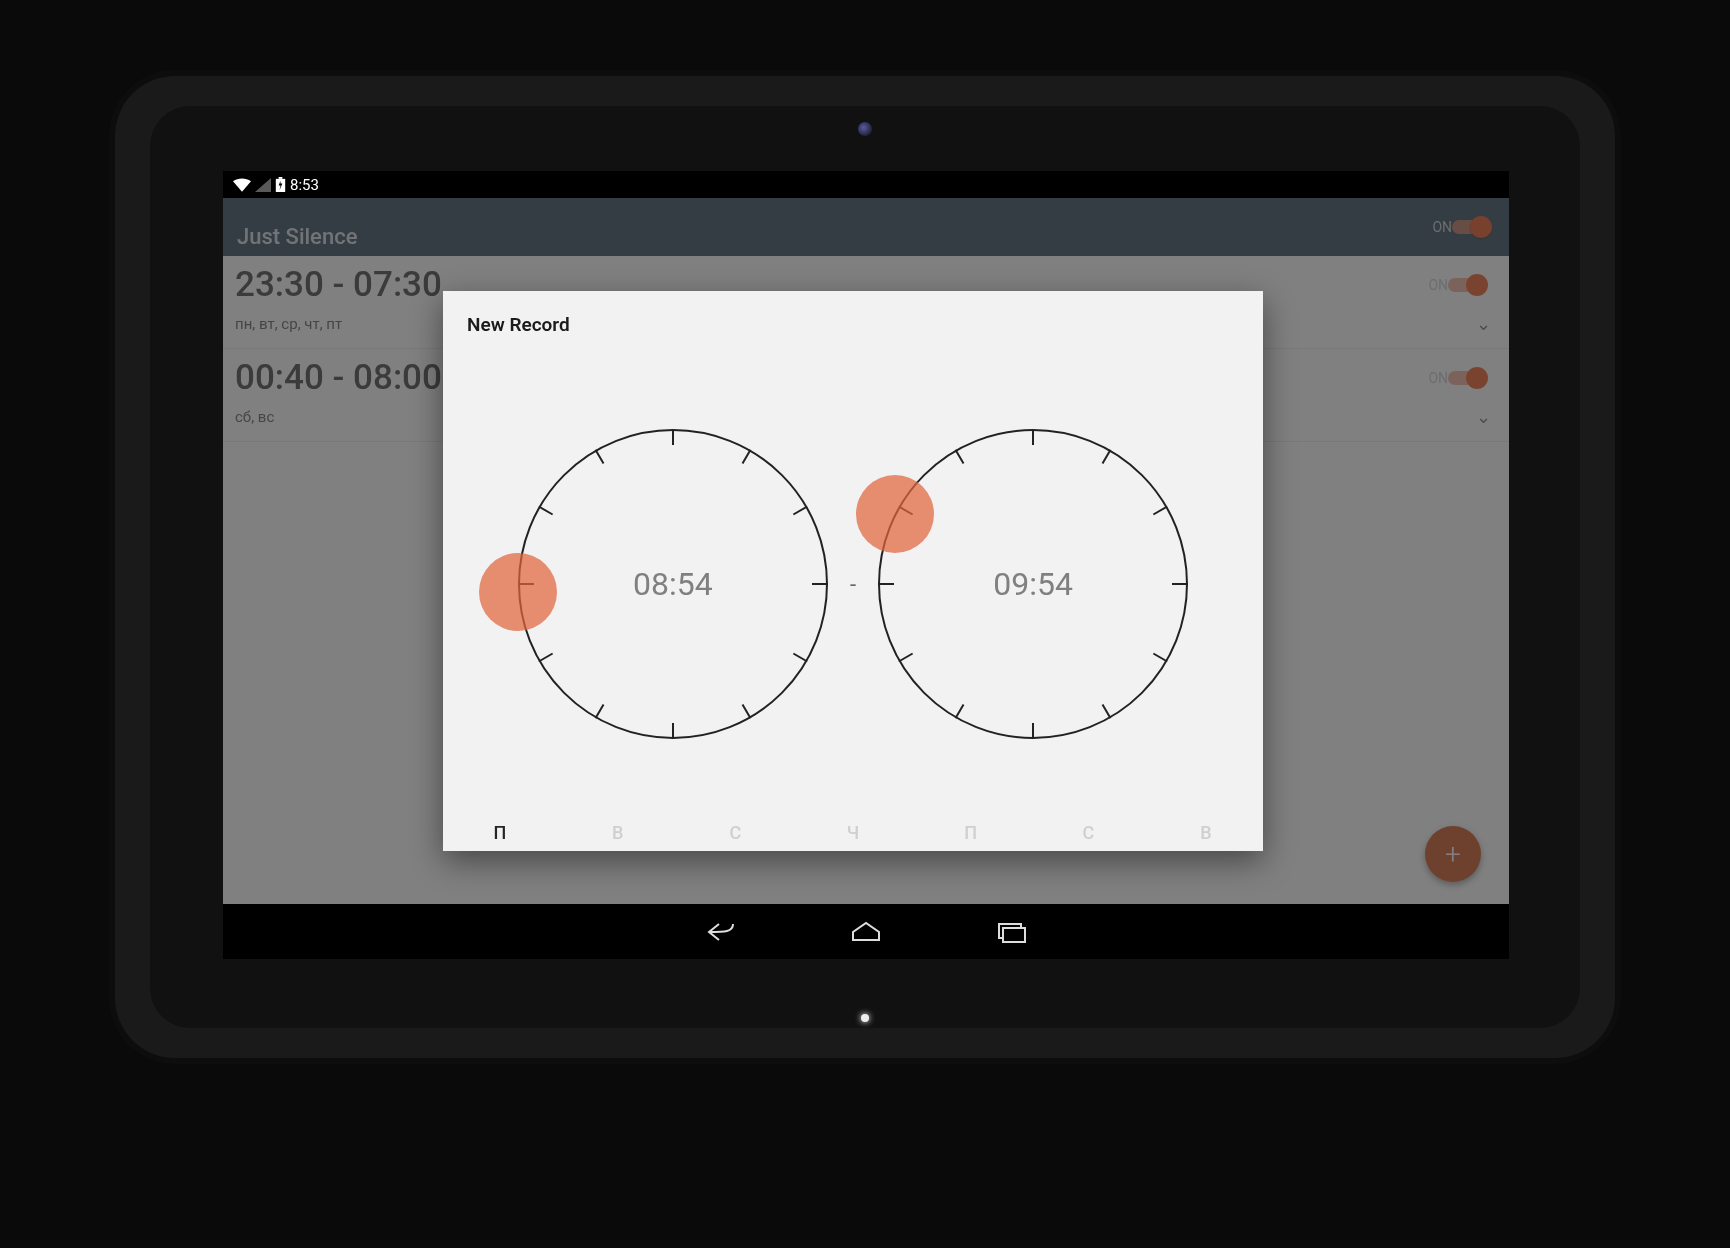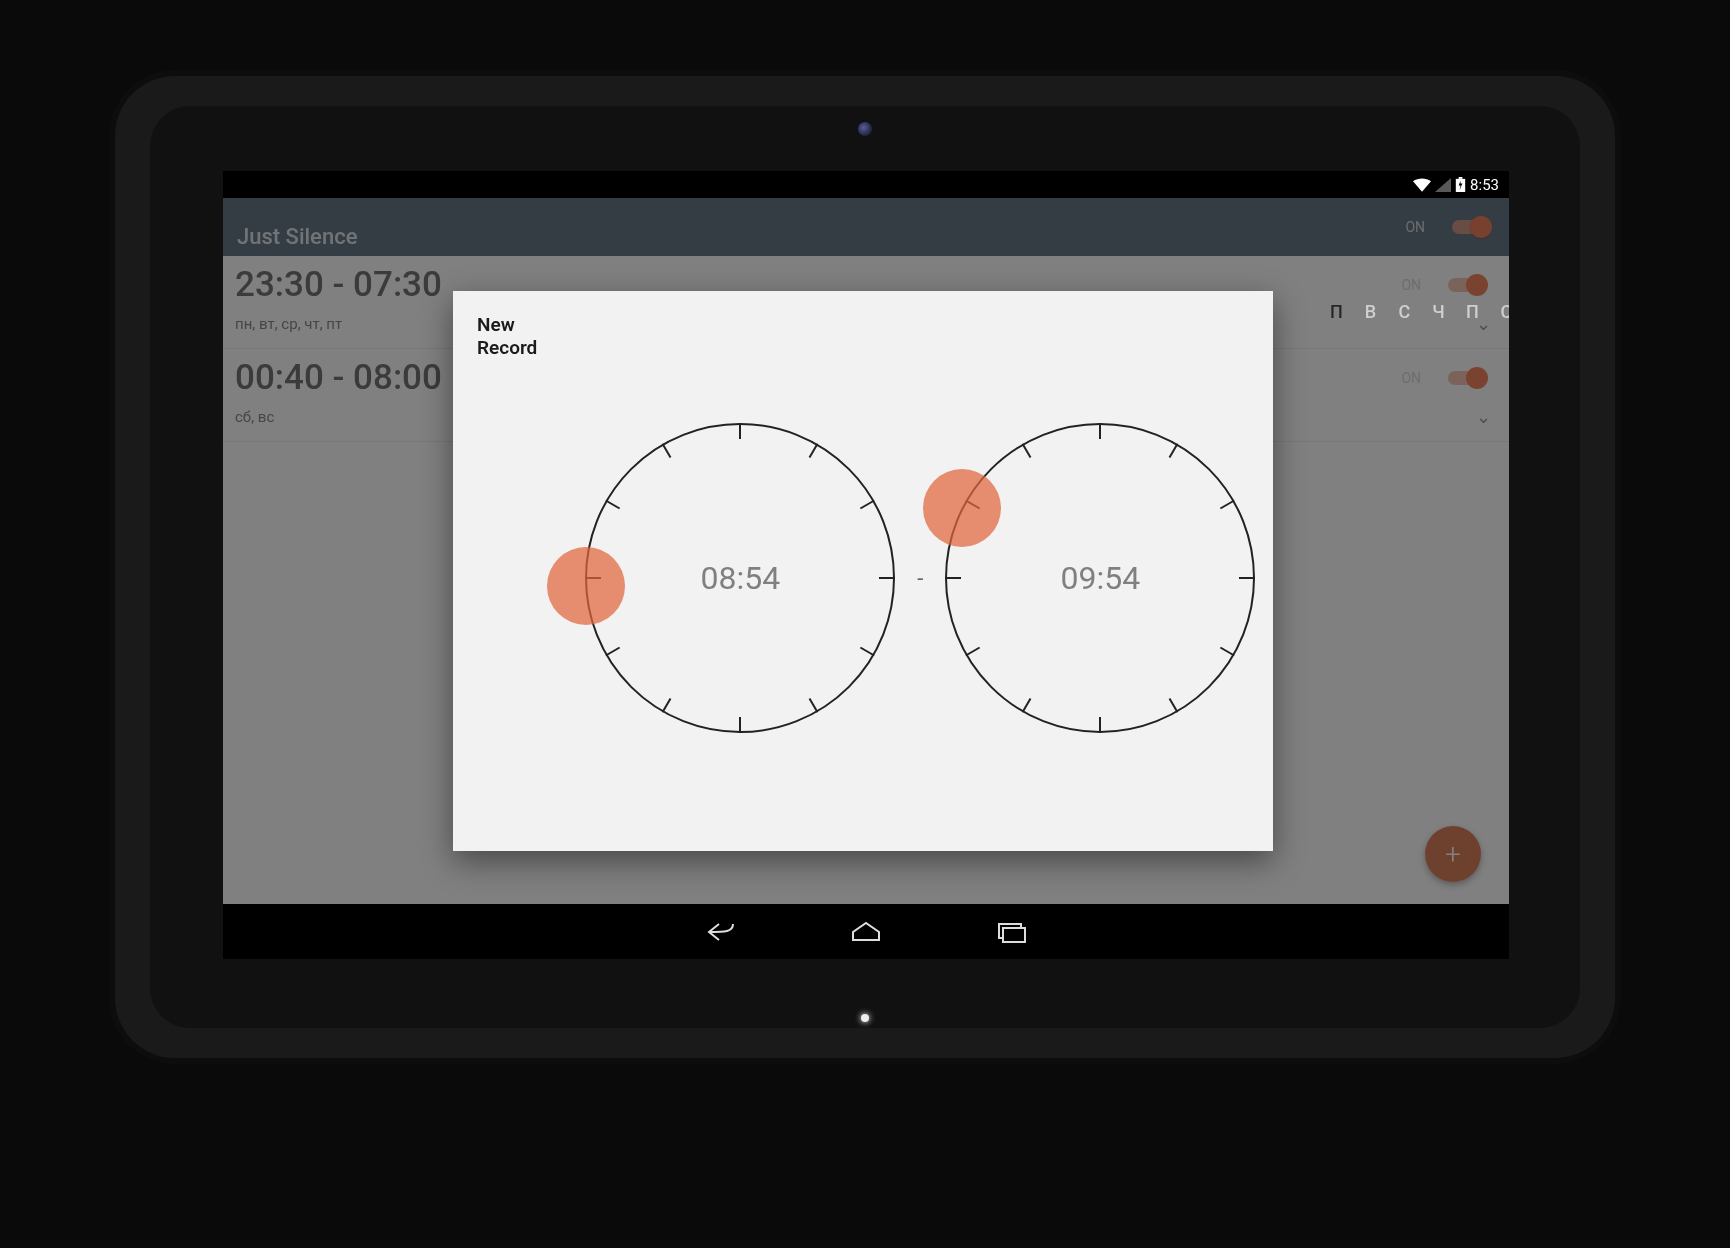"8:53" .statusbar { justify-content: flex-end -> flex-start }
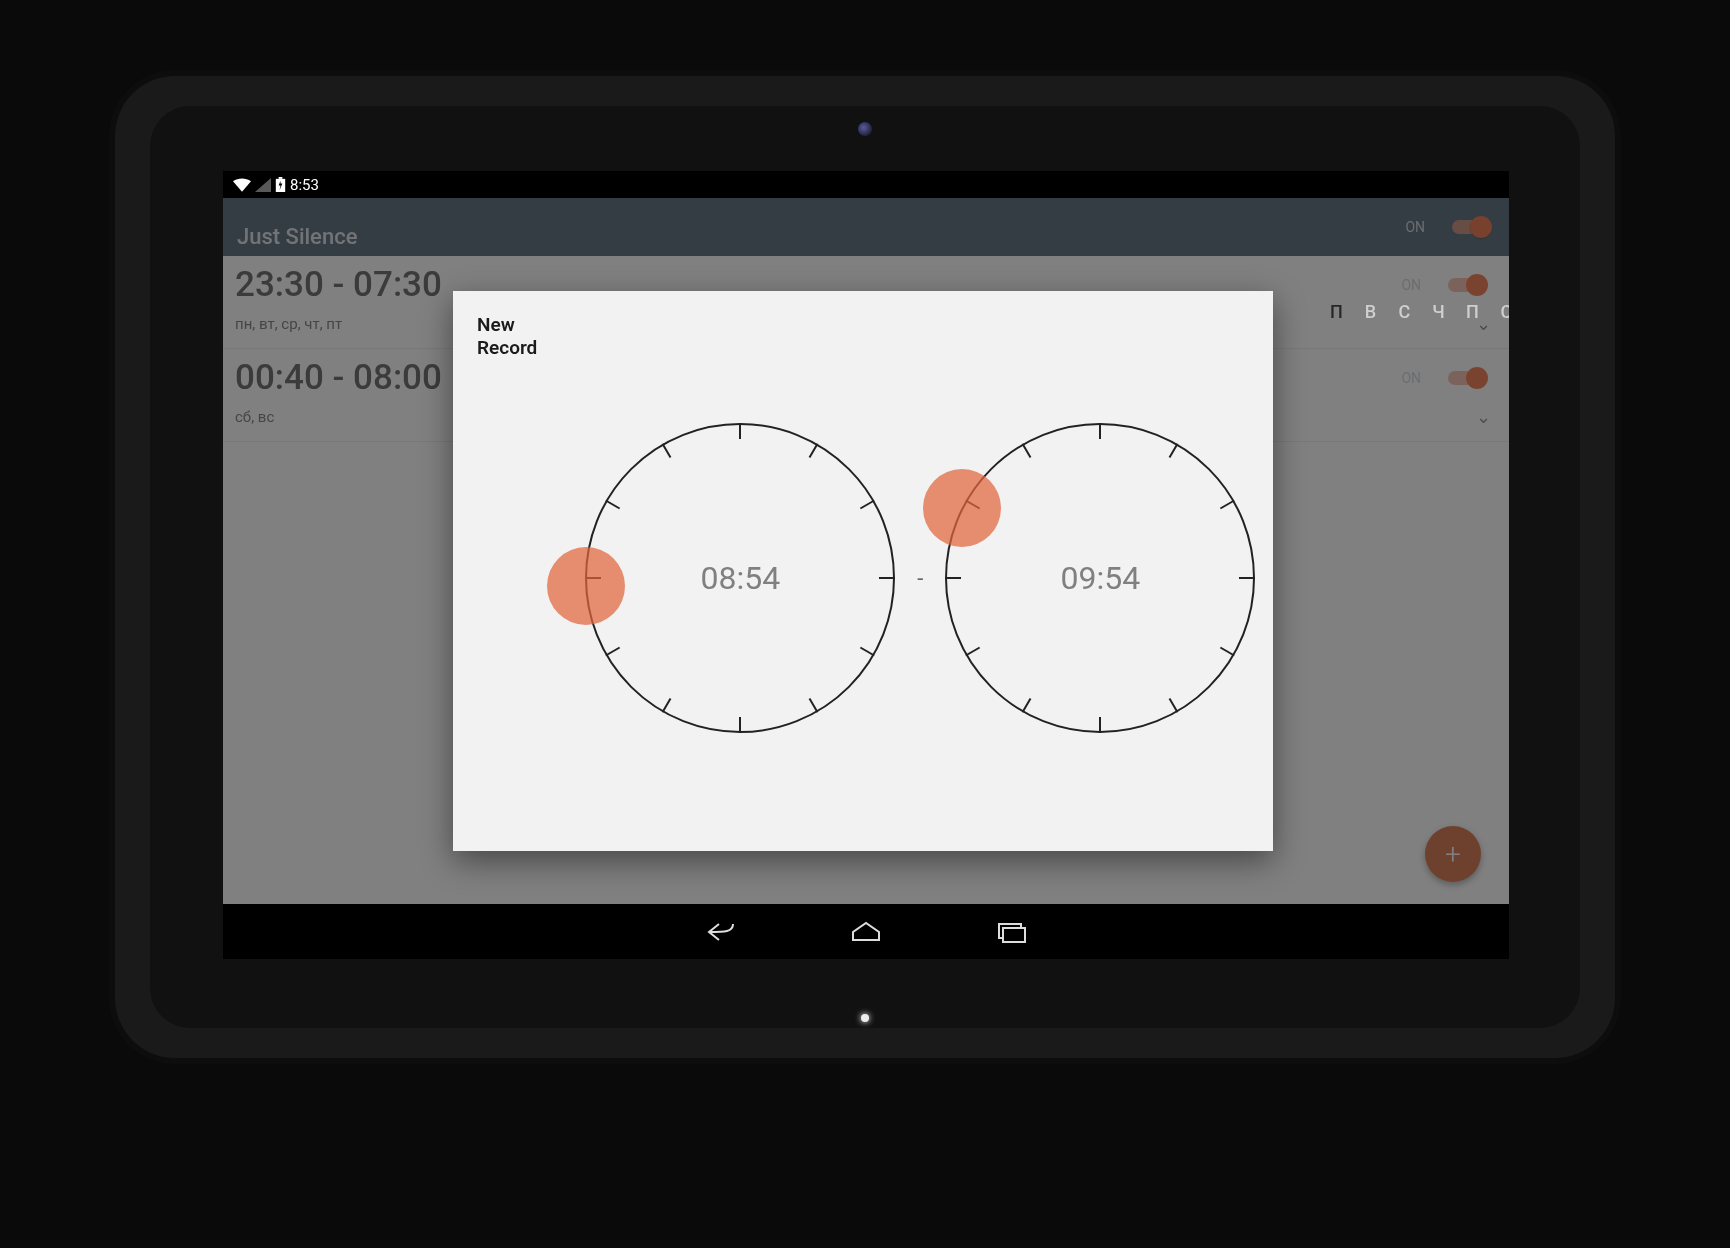"ON" .toggle-wrap { gap: 27px -> 0 }
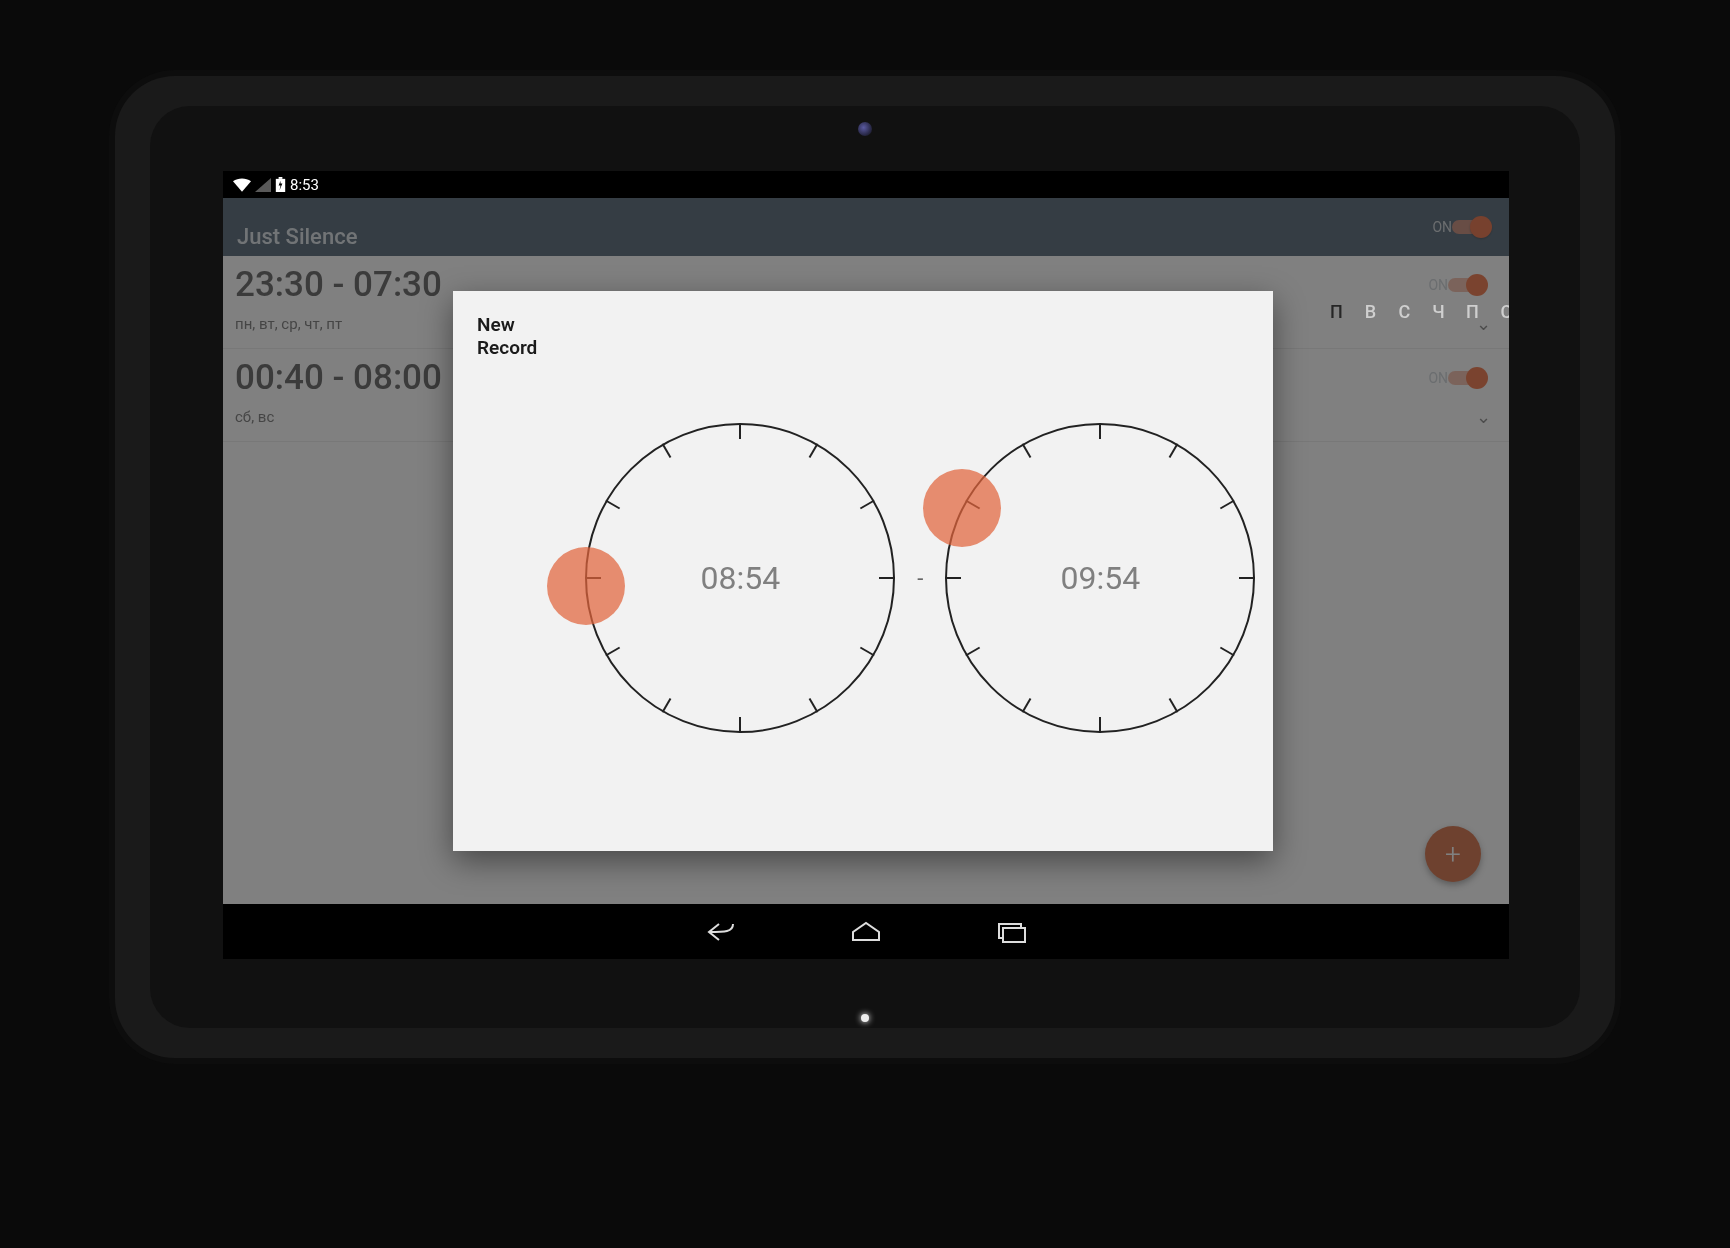"New Record" .dialog { flex-direction: none -> column; left: 230px -> 220px }
